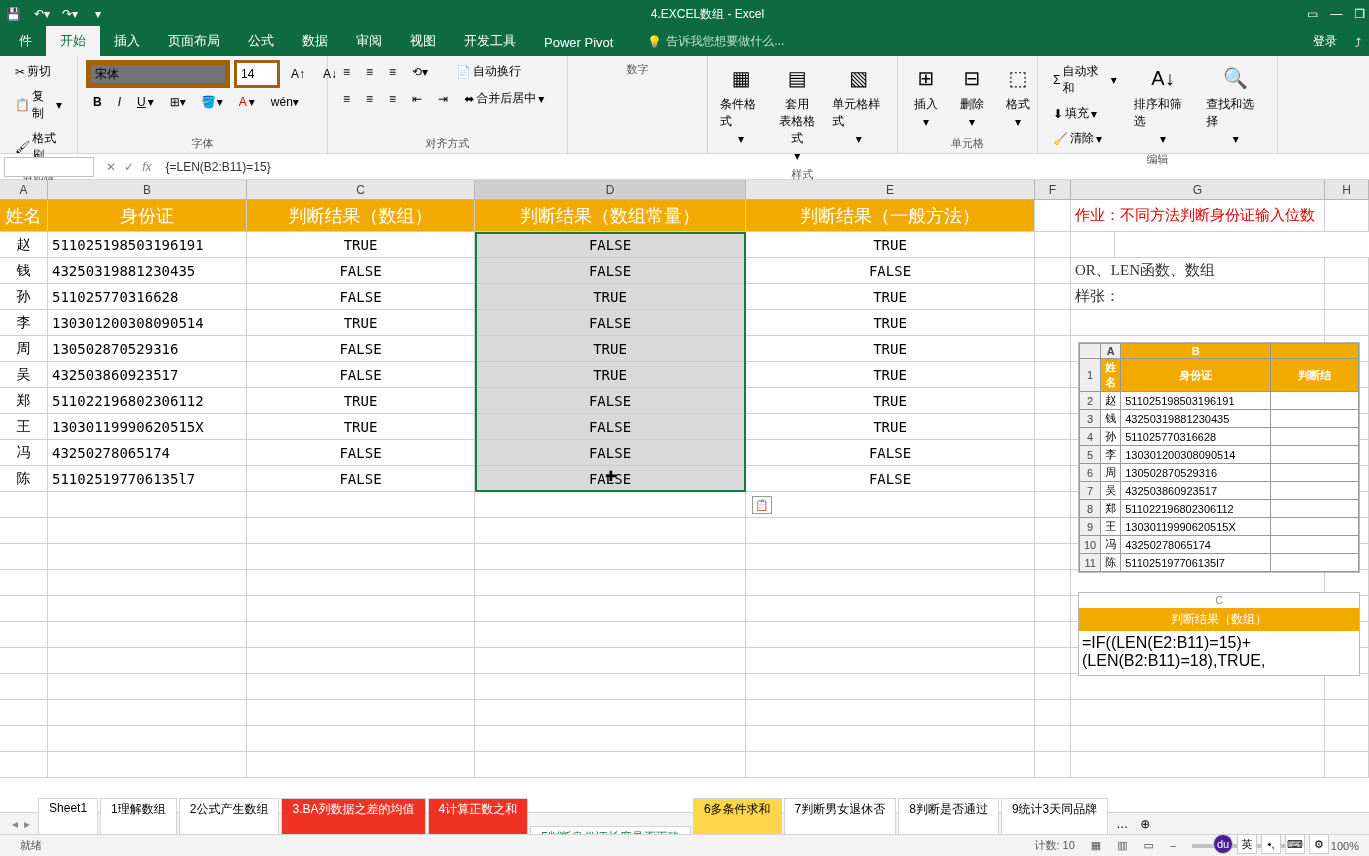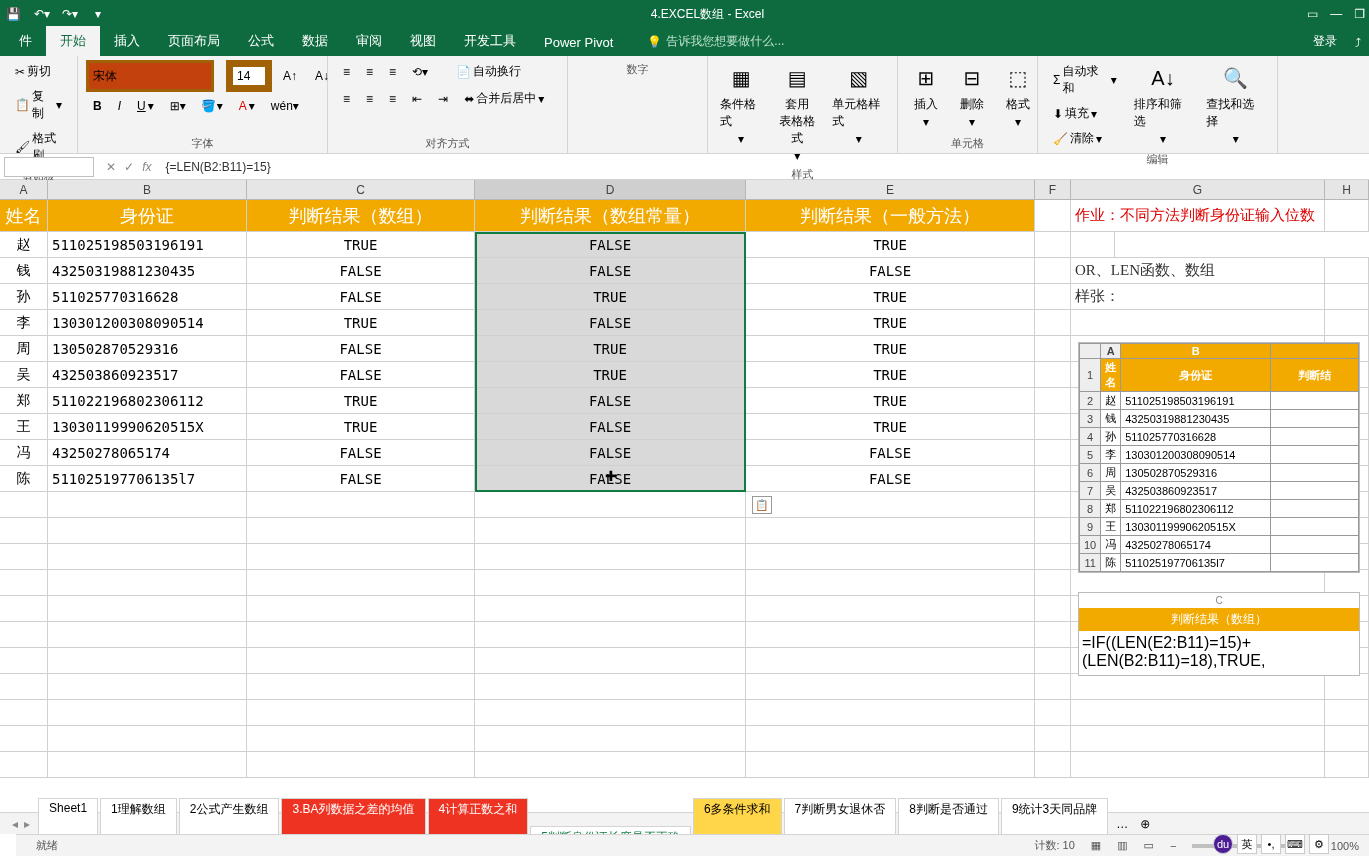"宋体" .font-select { background: #c2410c -> #737373; border: 3px solid #a16207 -> 5px solid #a16207; width: 128px -> 144px }
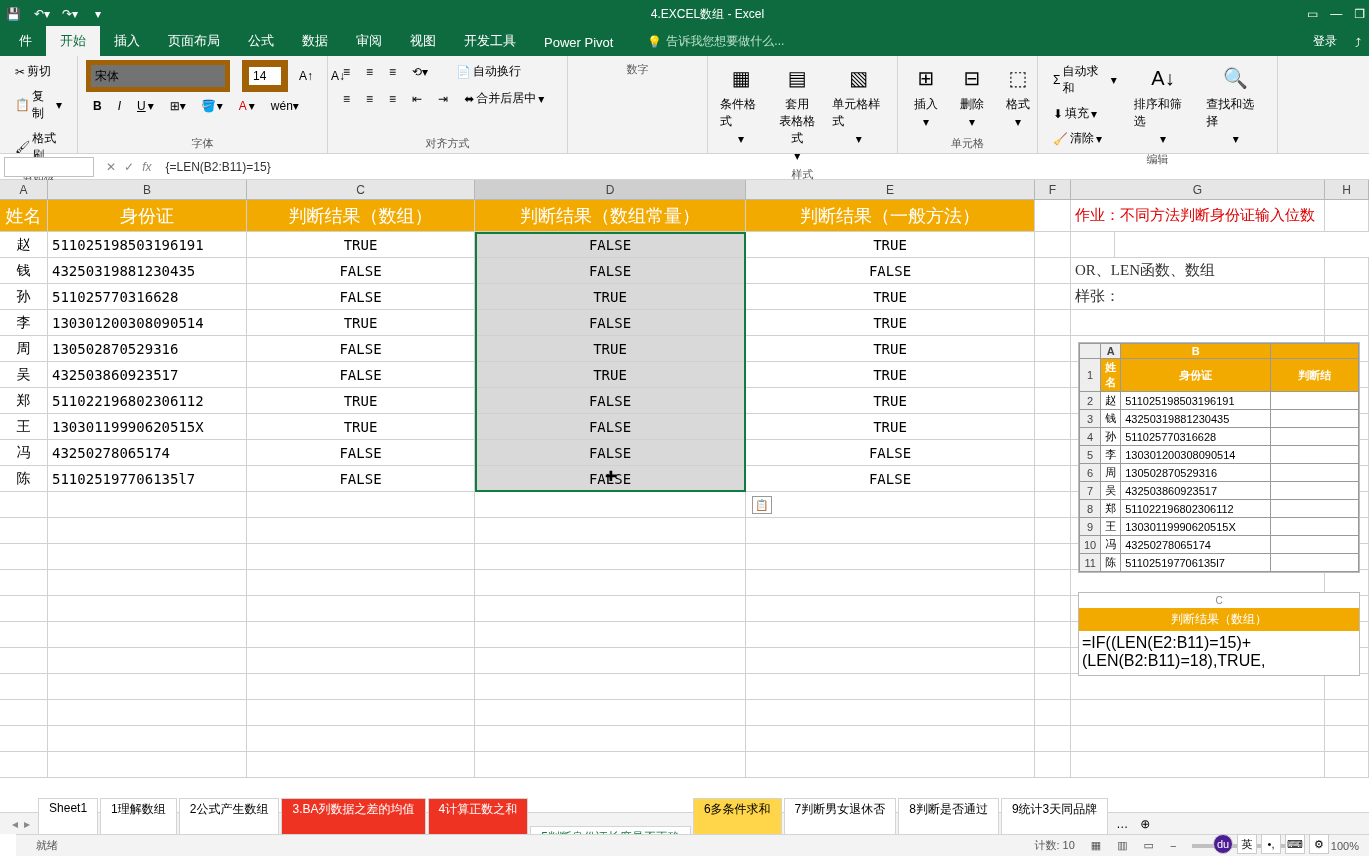"14" .size-select { border: 7px solid #a16207 -> 3px solid #a16207; margin-left: 8px -> none }
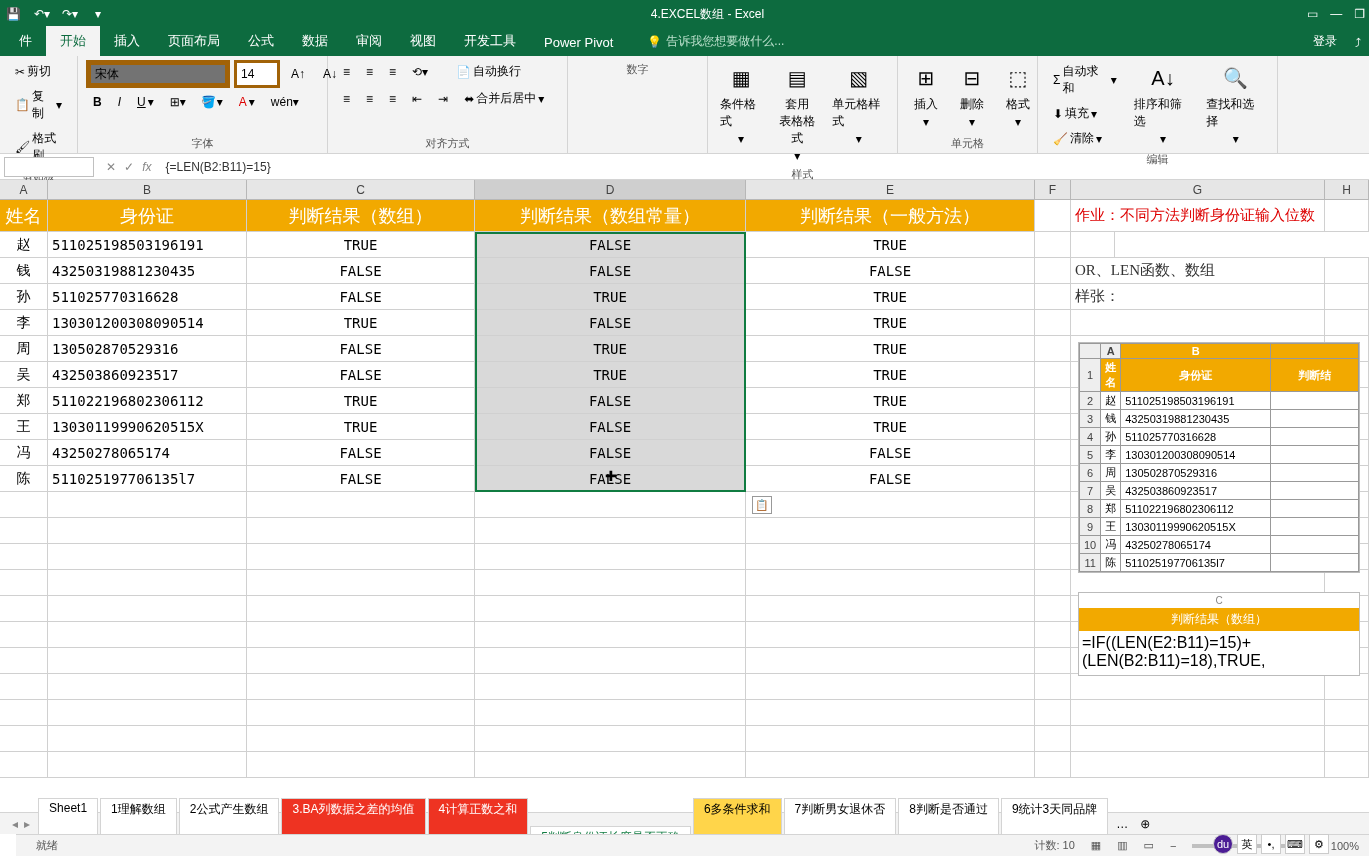"就绪" .status-bar { margin-left: 16px -> none }
